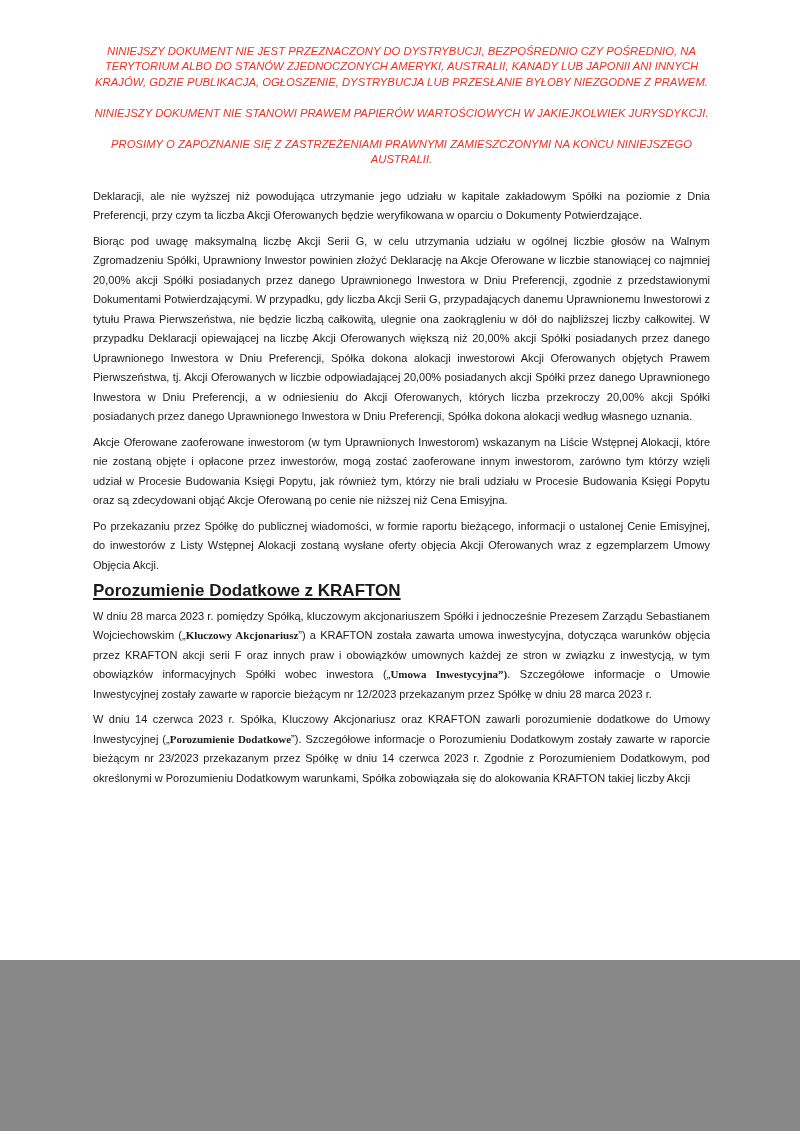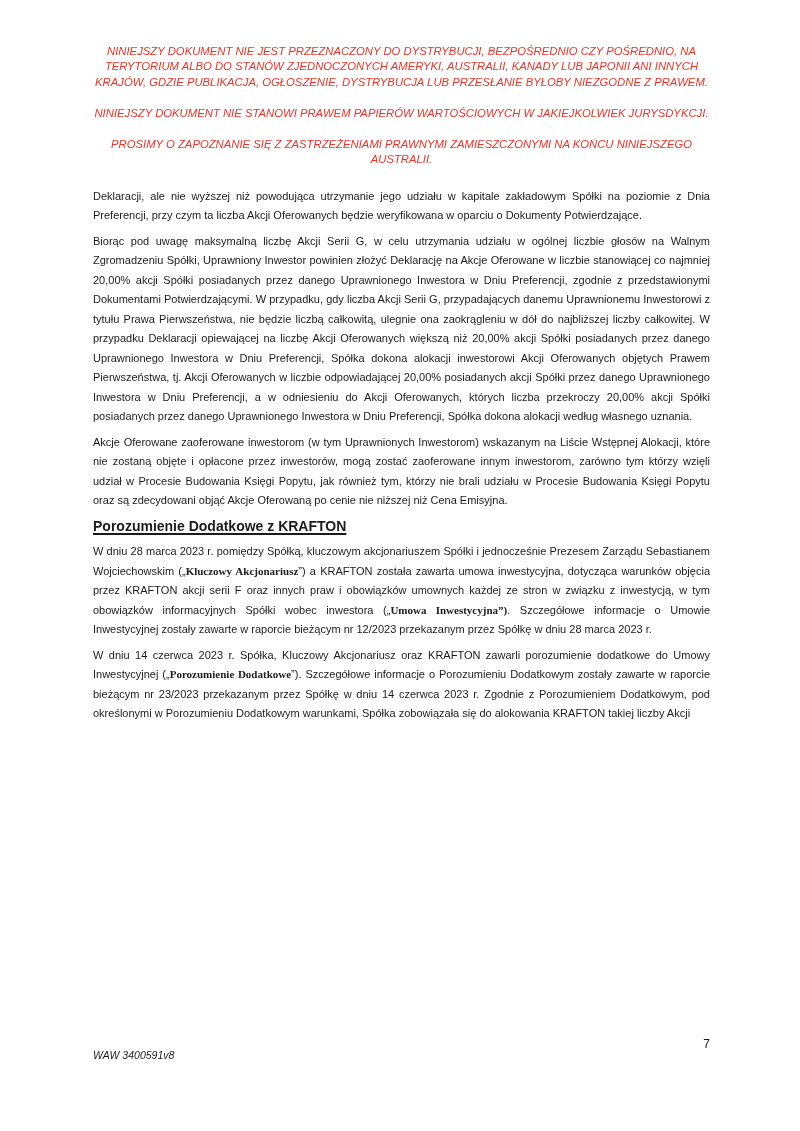"NINIEJSZY DOKUMENT NIE JEST PRZEZNACZONY" .page { height: 1131px -> 960px }
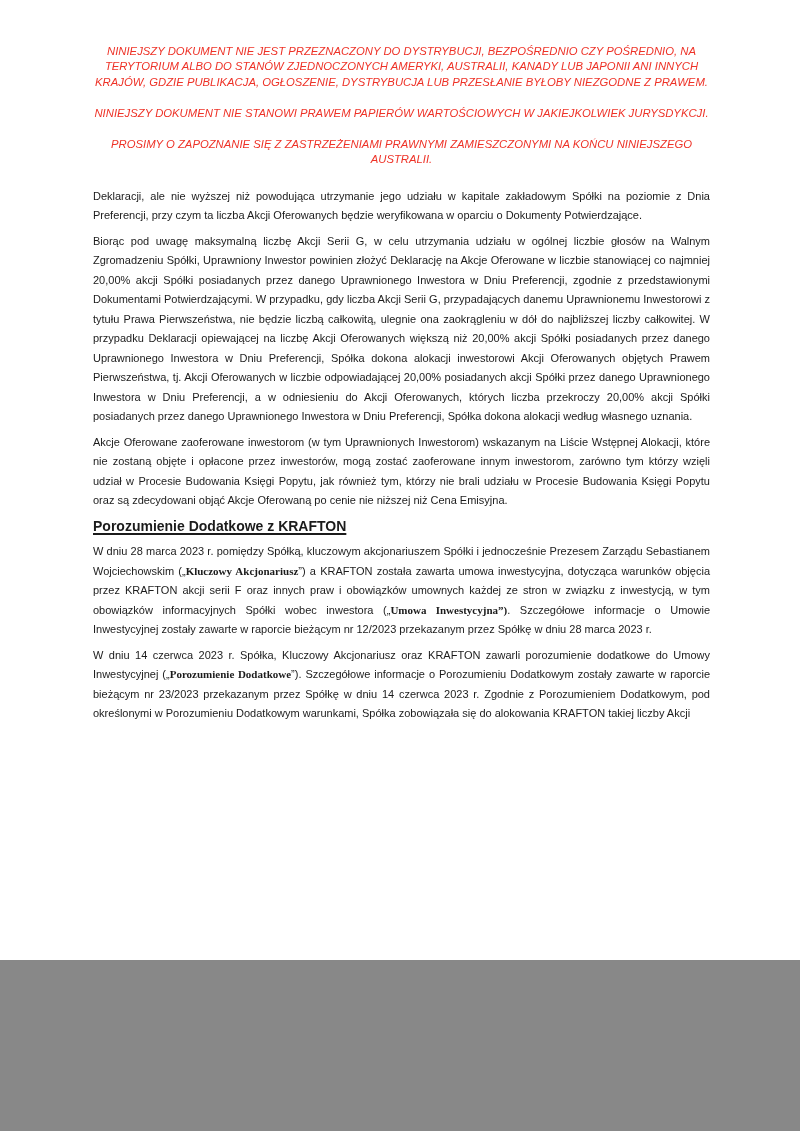"Po przekazaniu przez Spółkę do" p.para { html: none -> <p>Po przekazaniu przez Spółkę do publicznej wiadomości, w formie raportu bieżącego, informacji o ustalonej Cenie Emisyjnej, do inwestorów z Listy Wstępnej Alokacji zostaną wysłane oferty objęcia Akcji Oferowanych wraz z egzemplarzem Umowy Objęcia Akcji.</p> }
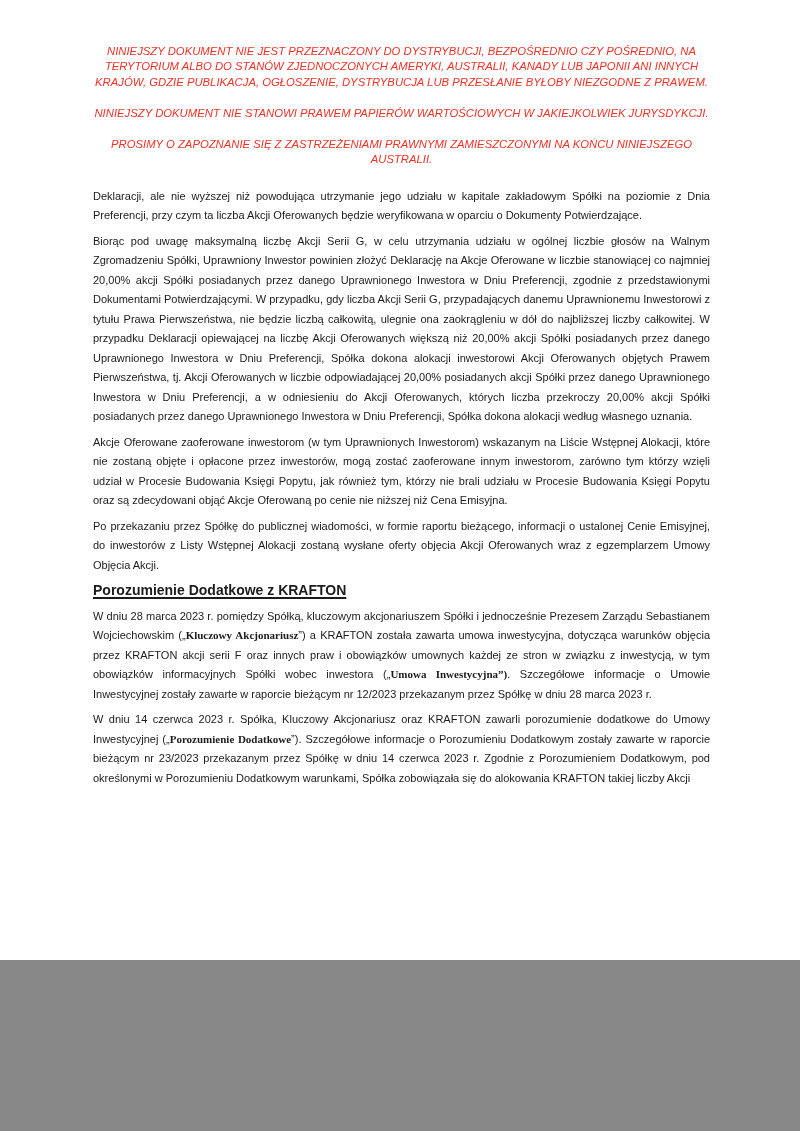"Porozumienie Dodatkowe z KRAFTON" .heading { font-size: 14px -> 17px }
